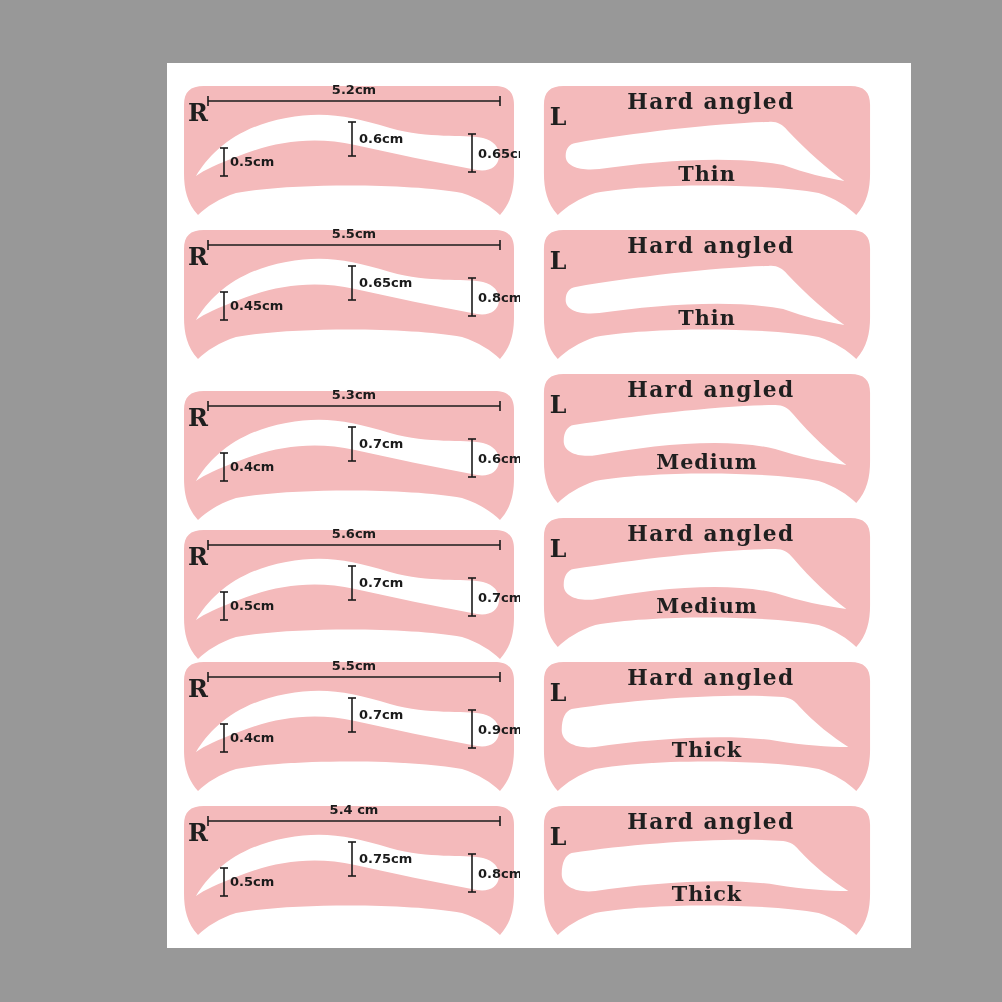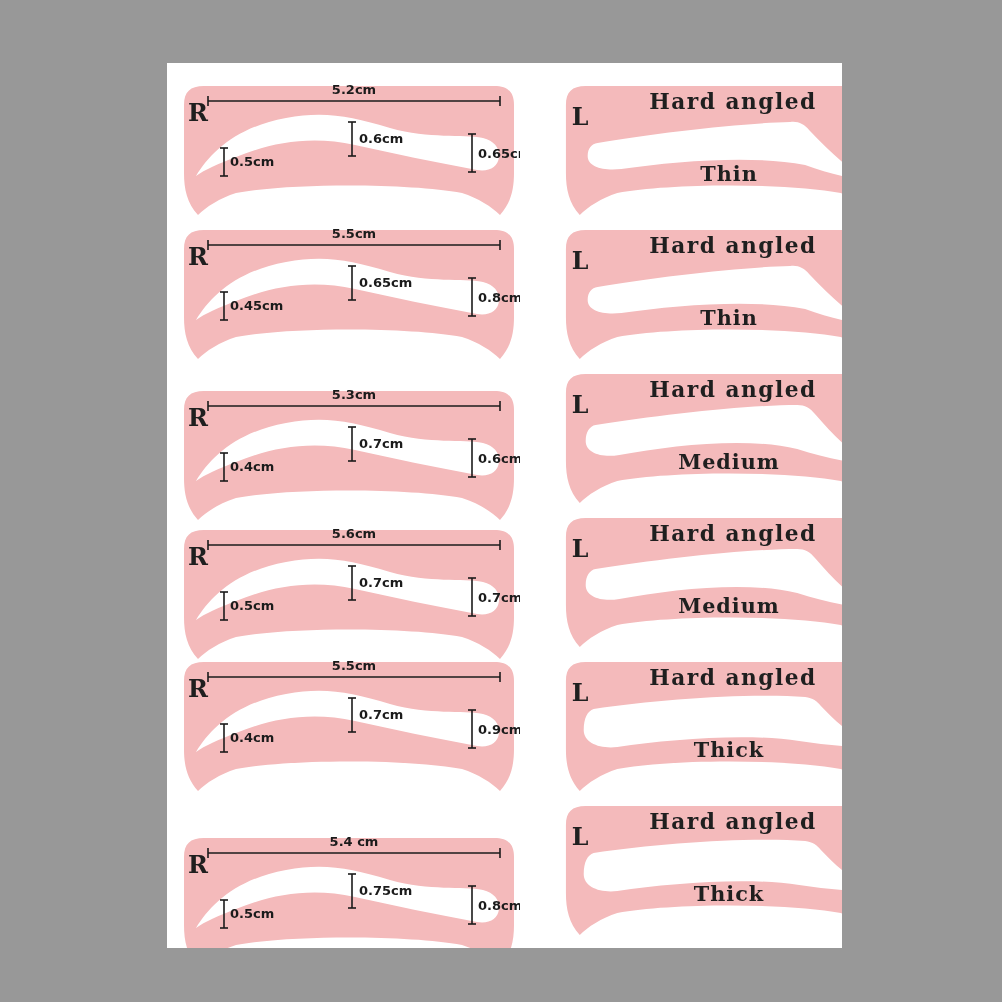"5.2cm" .sheet { width: 675px -> 744px }
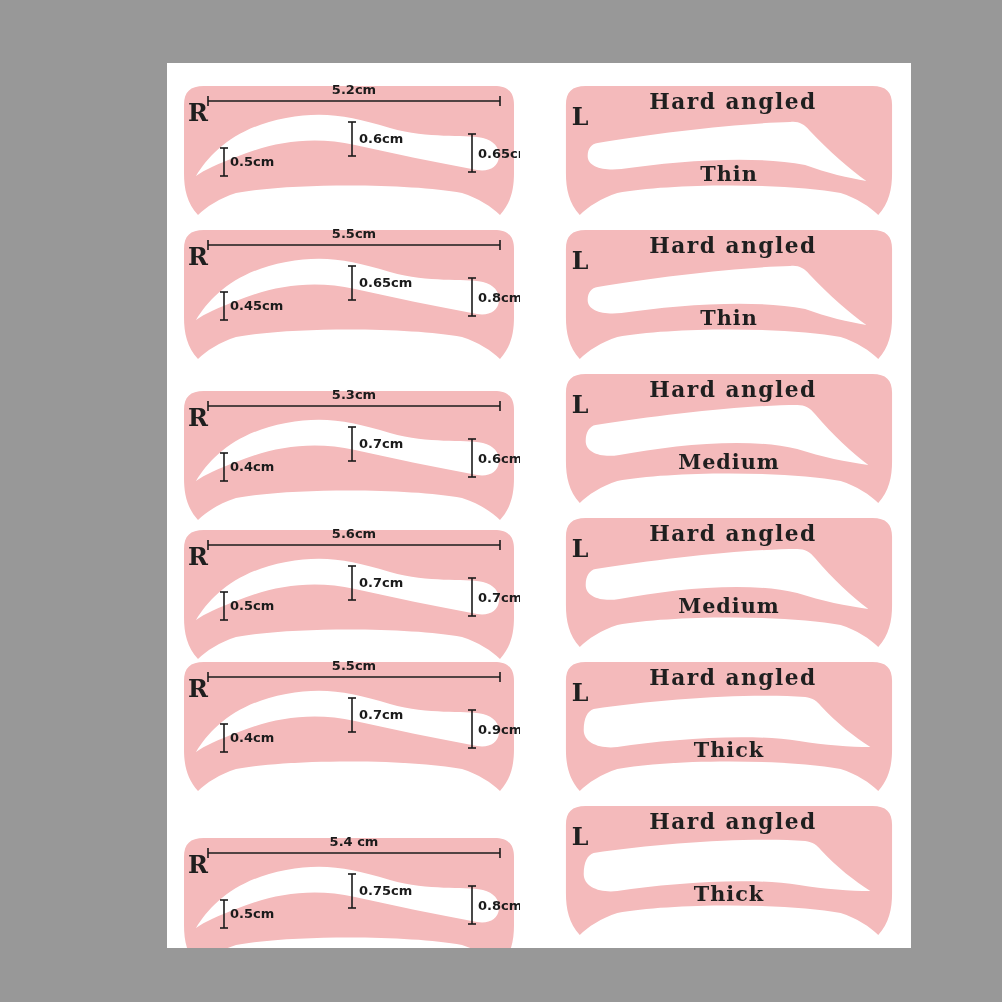"Hard angled" .card.right { left: 393px -> 371px }
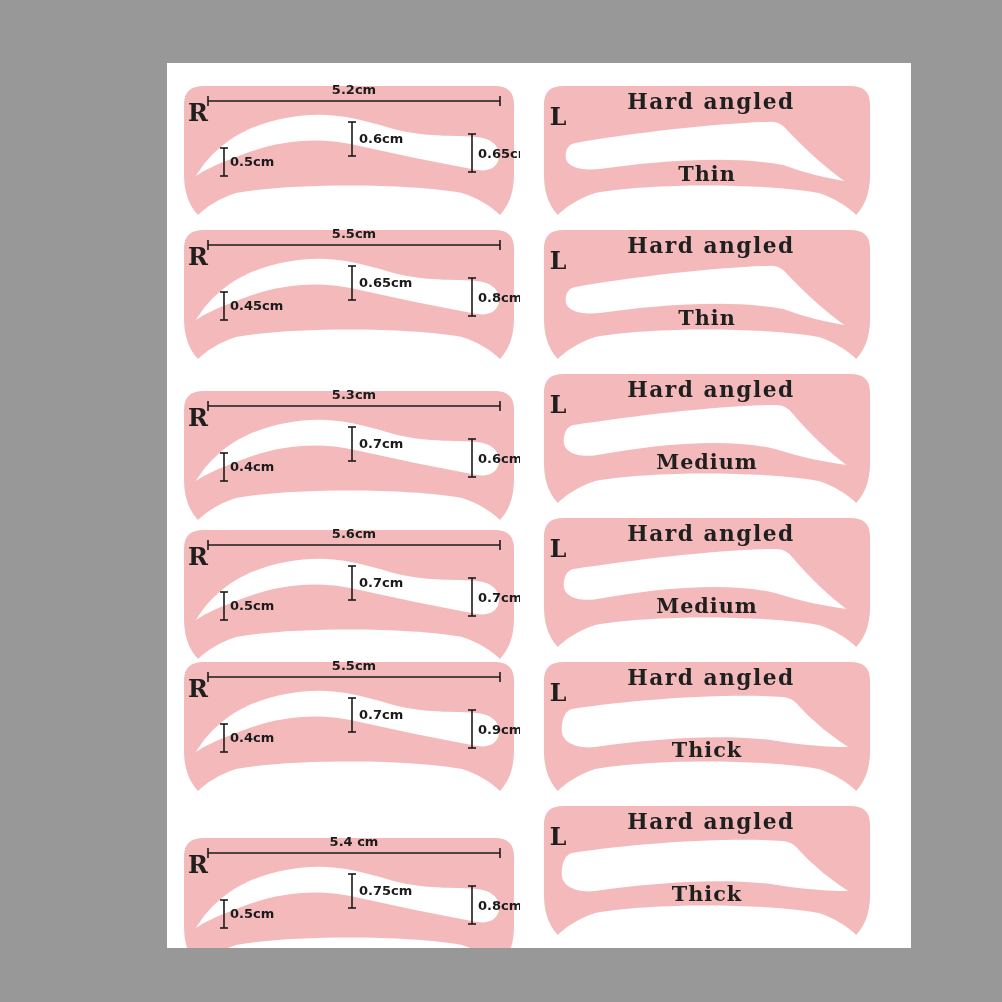"5.4 cm" div.card { top: 766px -> 734px }
